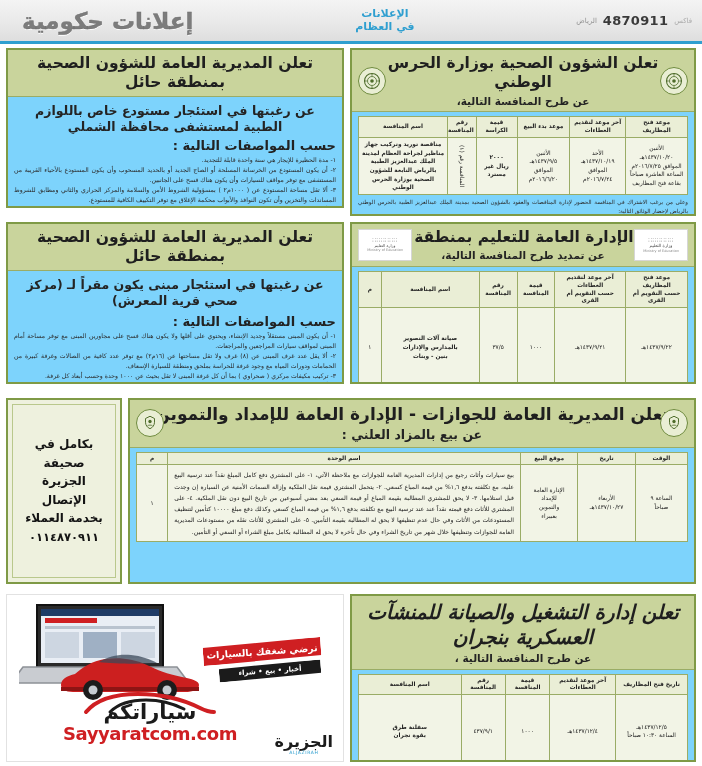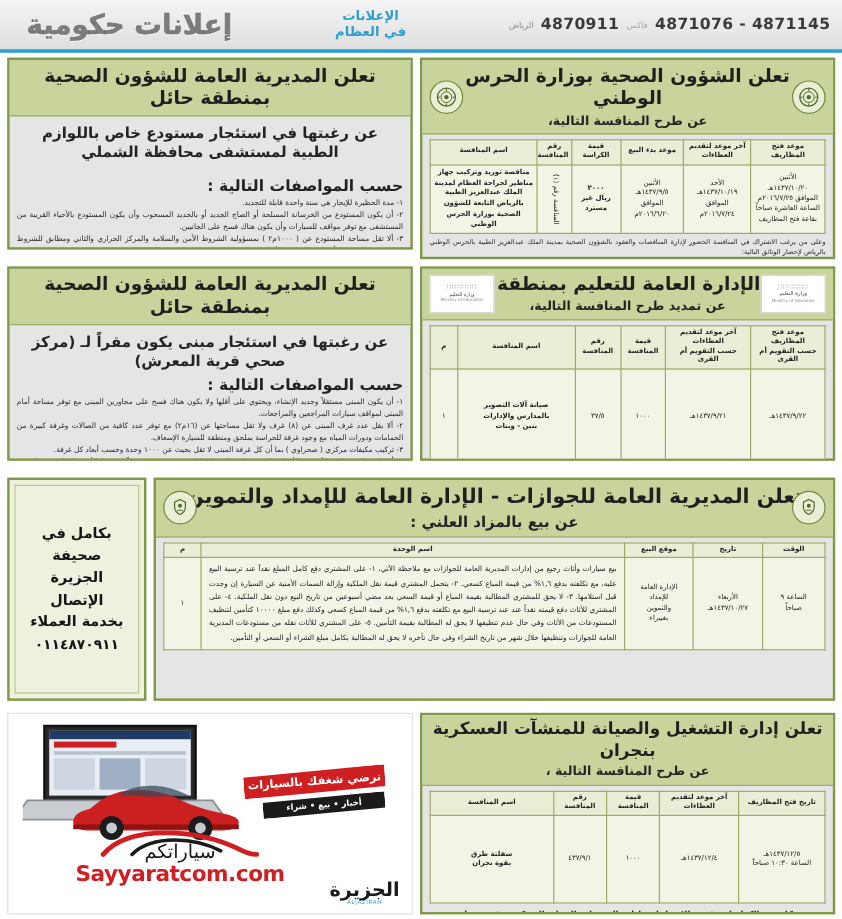"4871145 - 4871076" span.phone-num { html: <span>4871145 - 4871076</span> -> none }
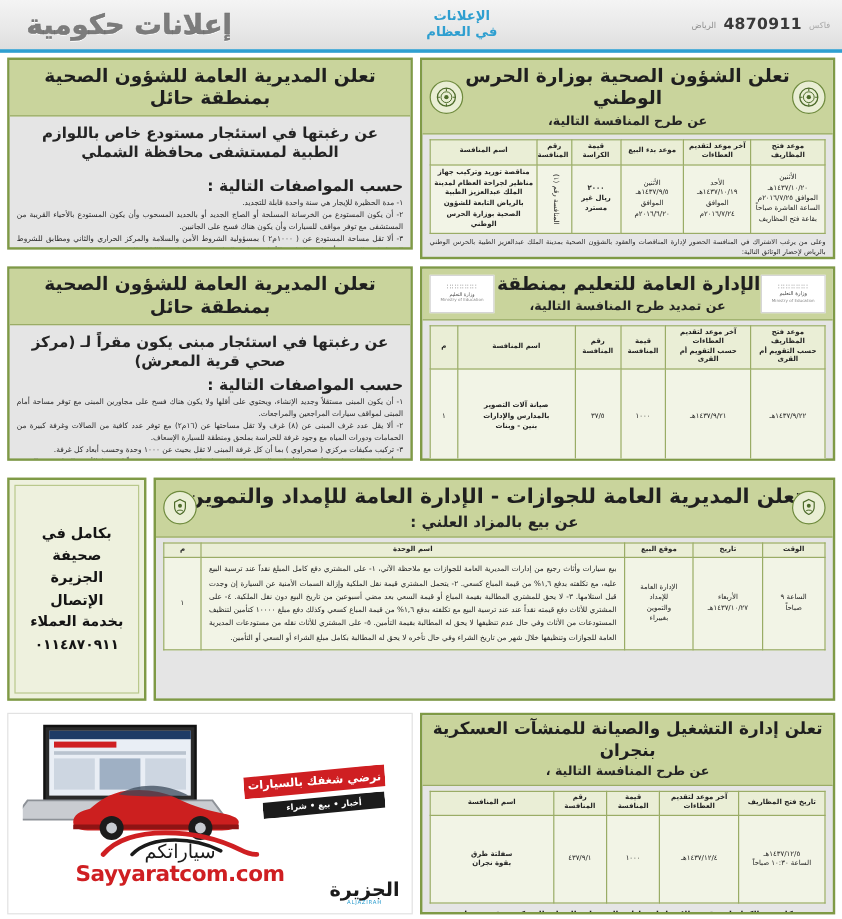"تعلن المديرية العامة للشؤون الصحية" .ad { background: #e5e5e5 -> #7dd3fc }
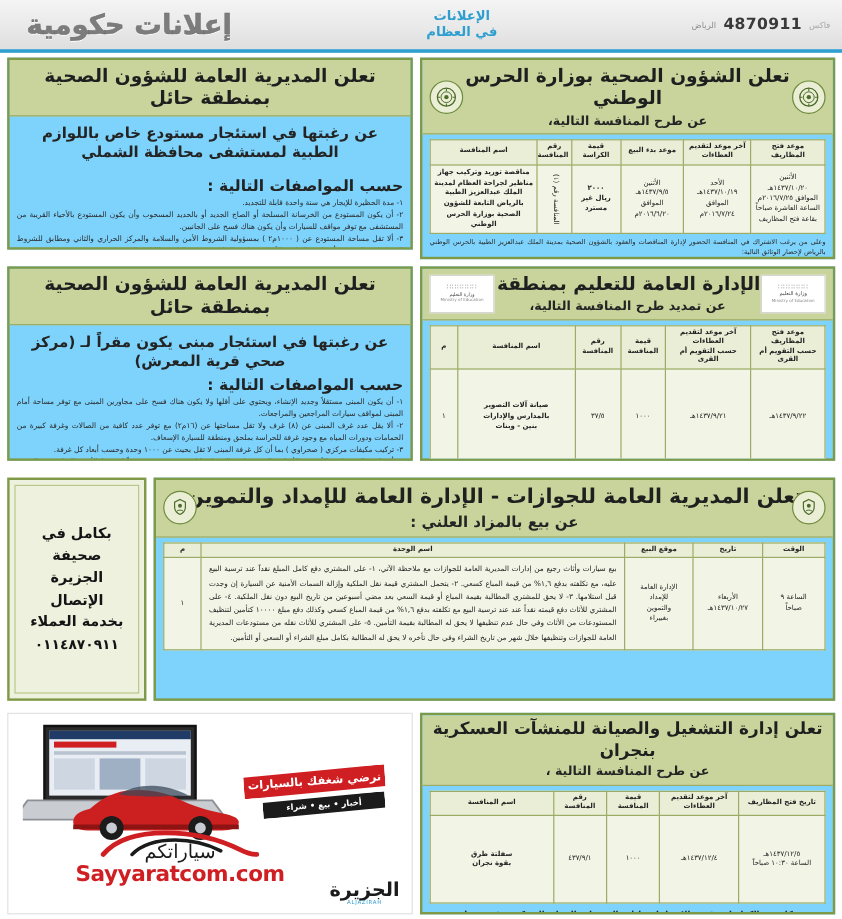"عن رغبتها في استئجار مستودع" div.ad-h2 { margin-bottom: 13px -> 3px }
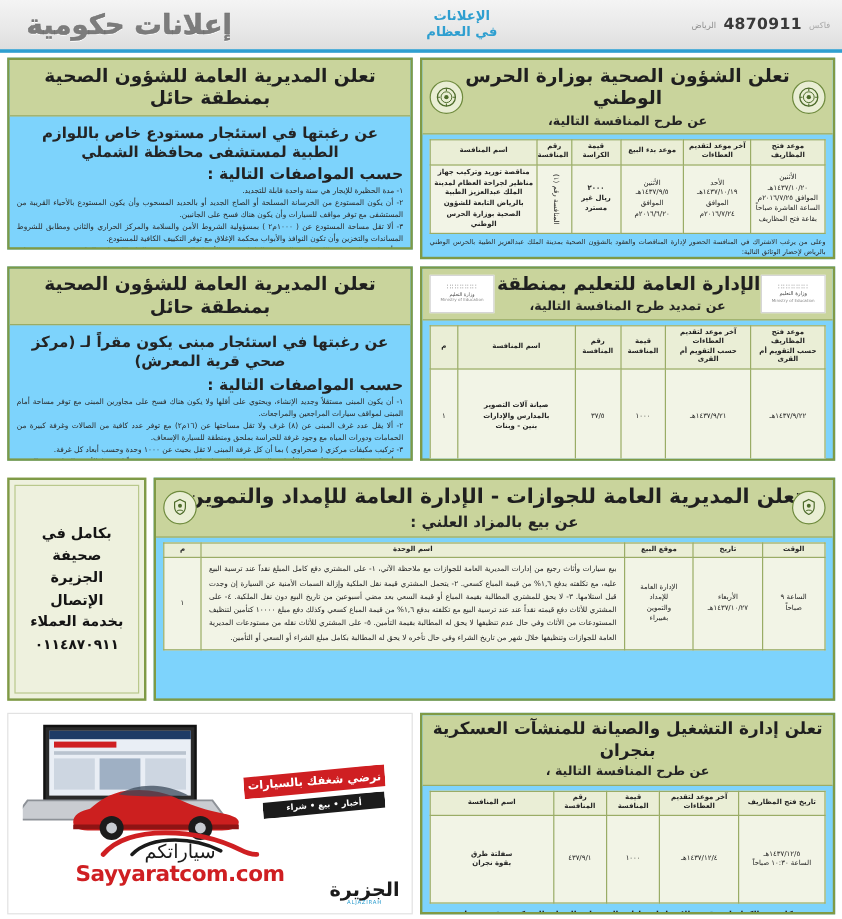"تعلن إدارة التشغيل والصيانة للمنشآت" .ad-h1.sm { font-size: 14px -> 20px; font-style: none -> italic }
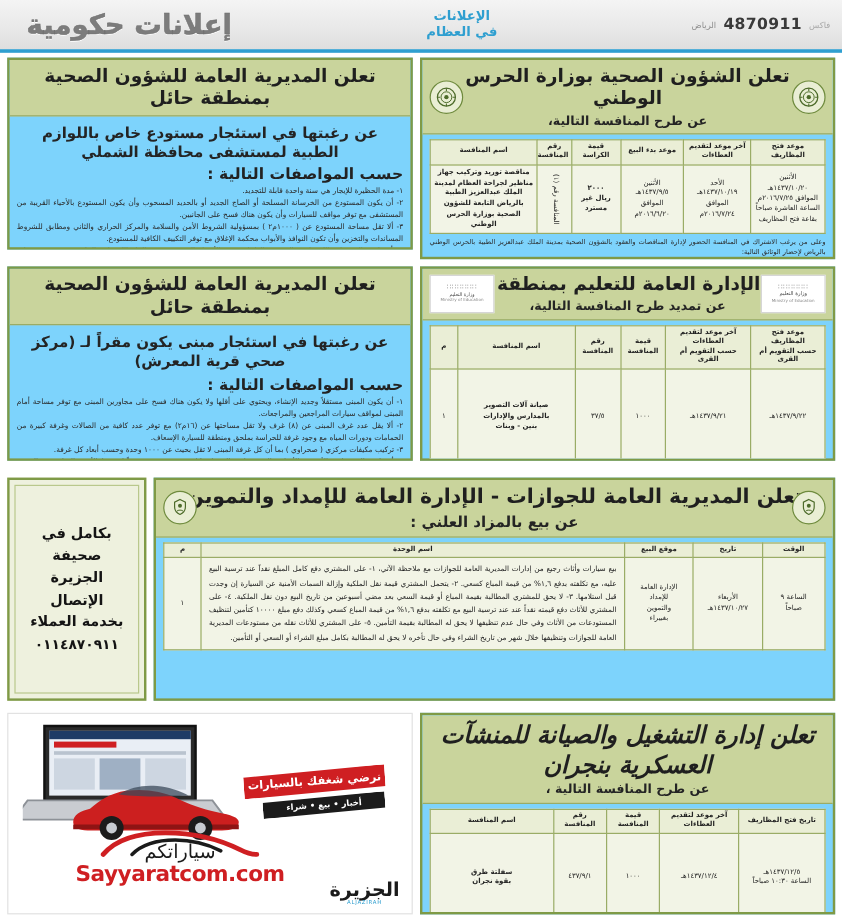"سياراتكم" .sayy-ar { font-size: 16px -> 21px; font-weight: normal -> bold }
